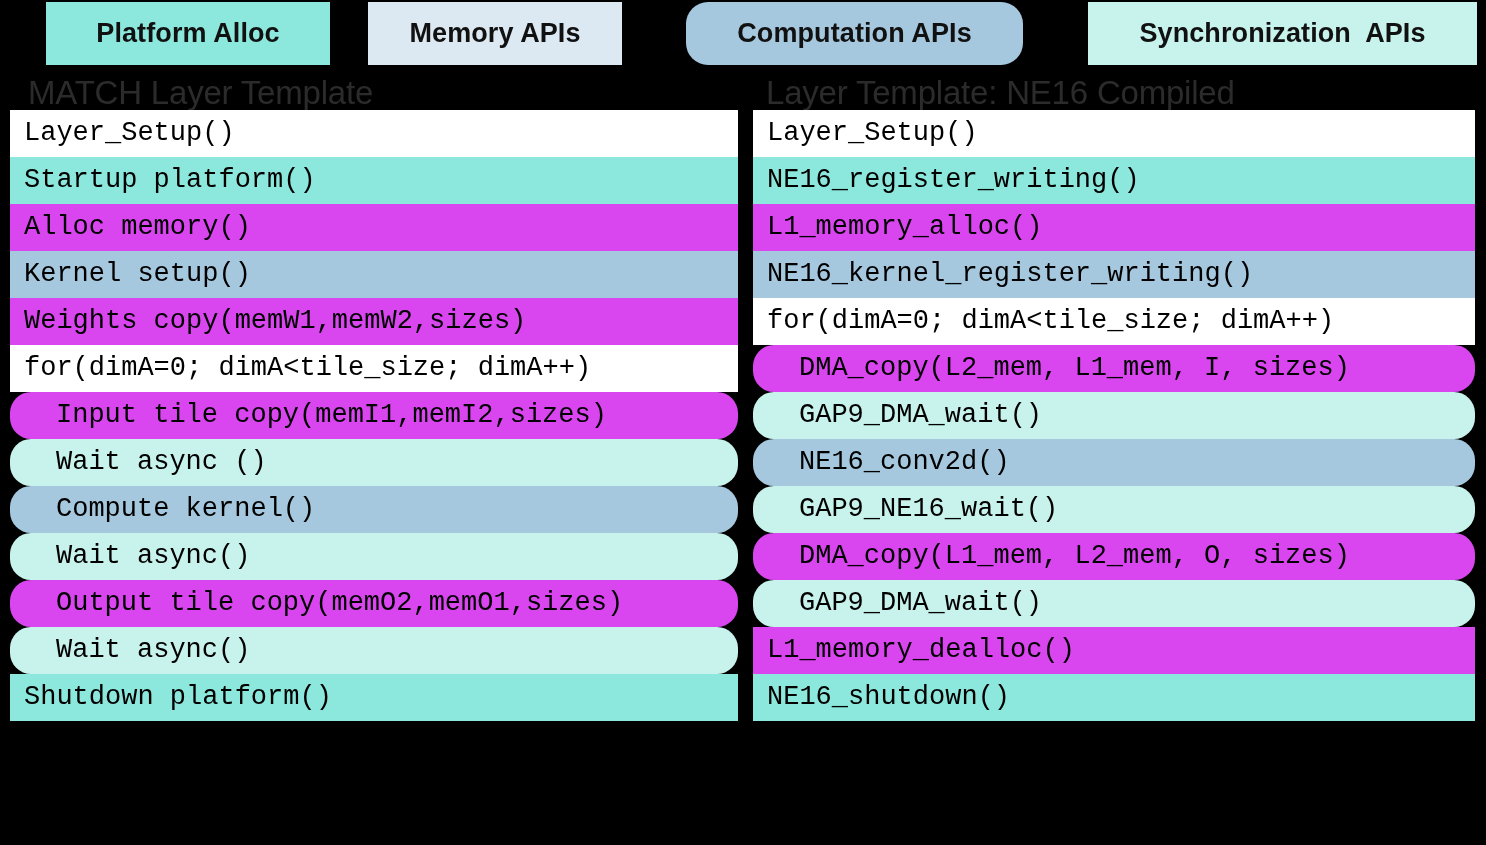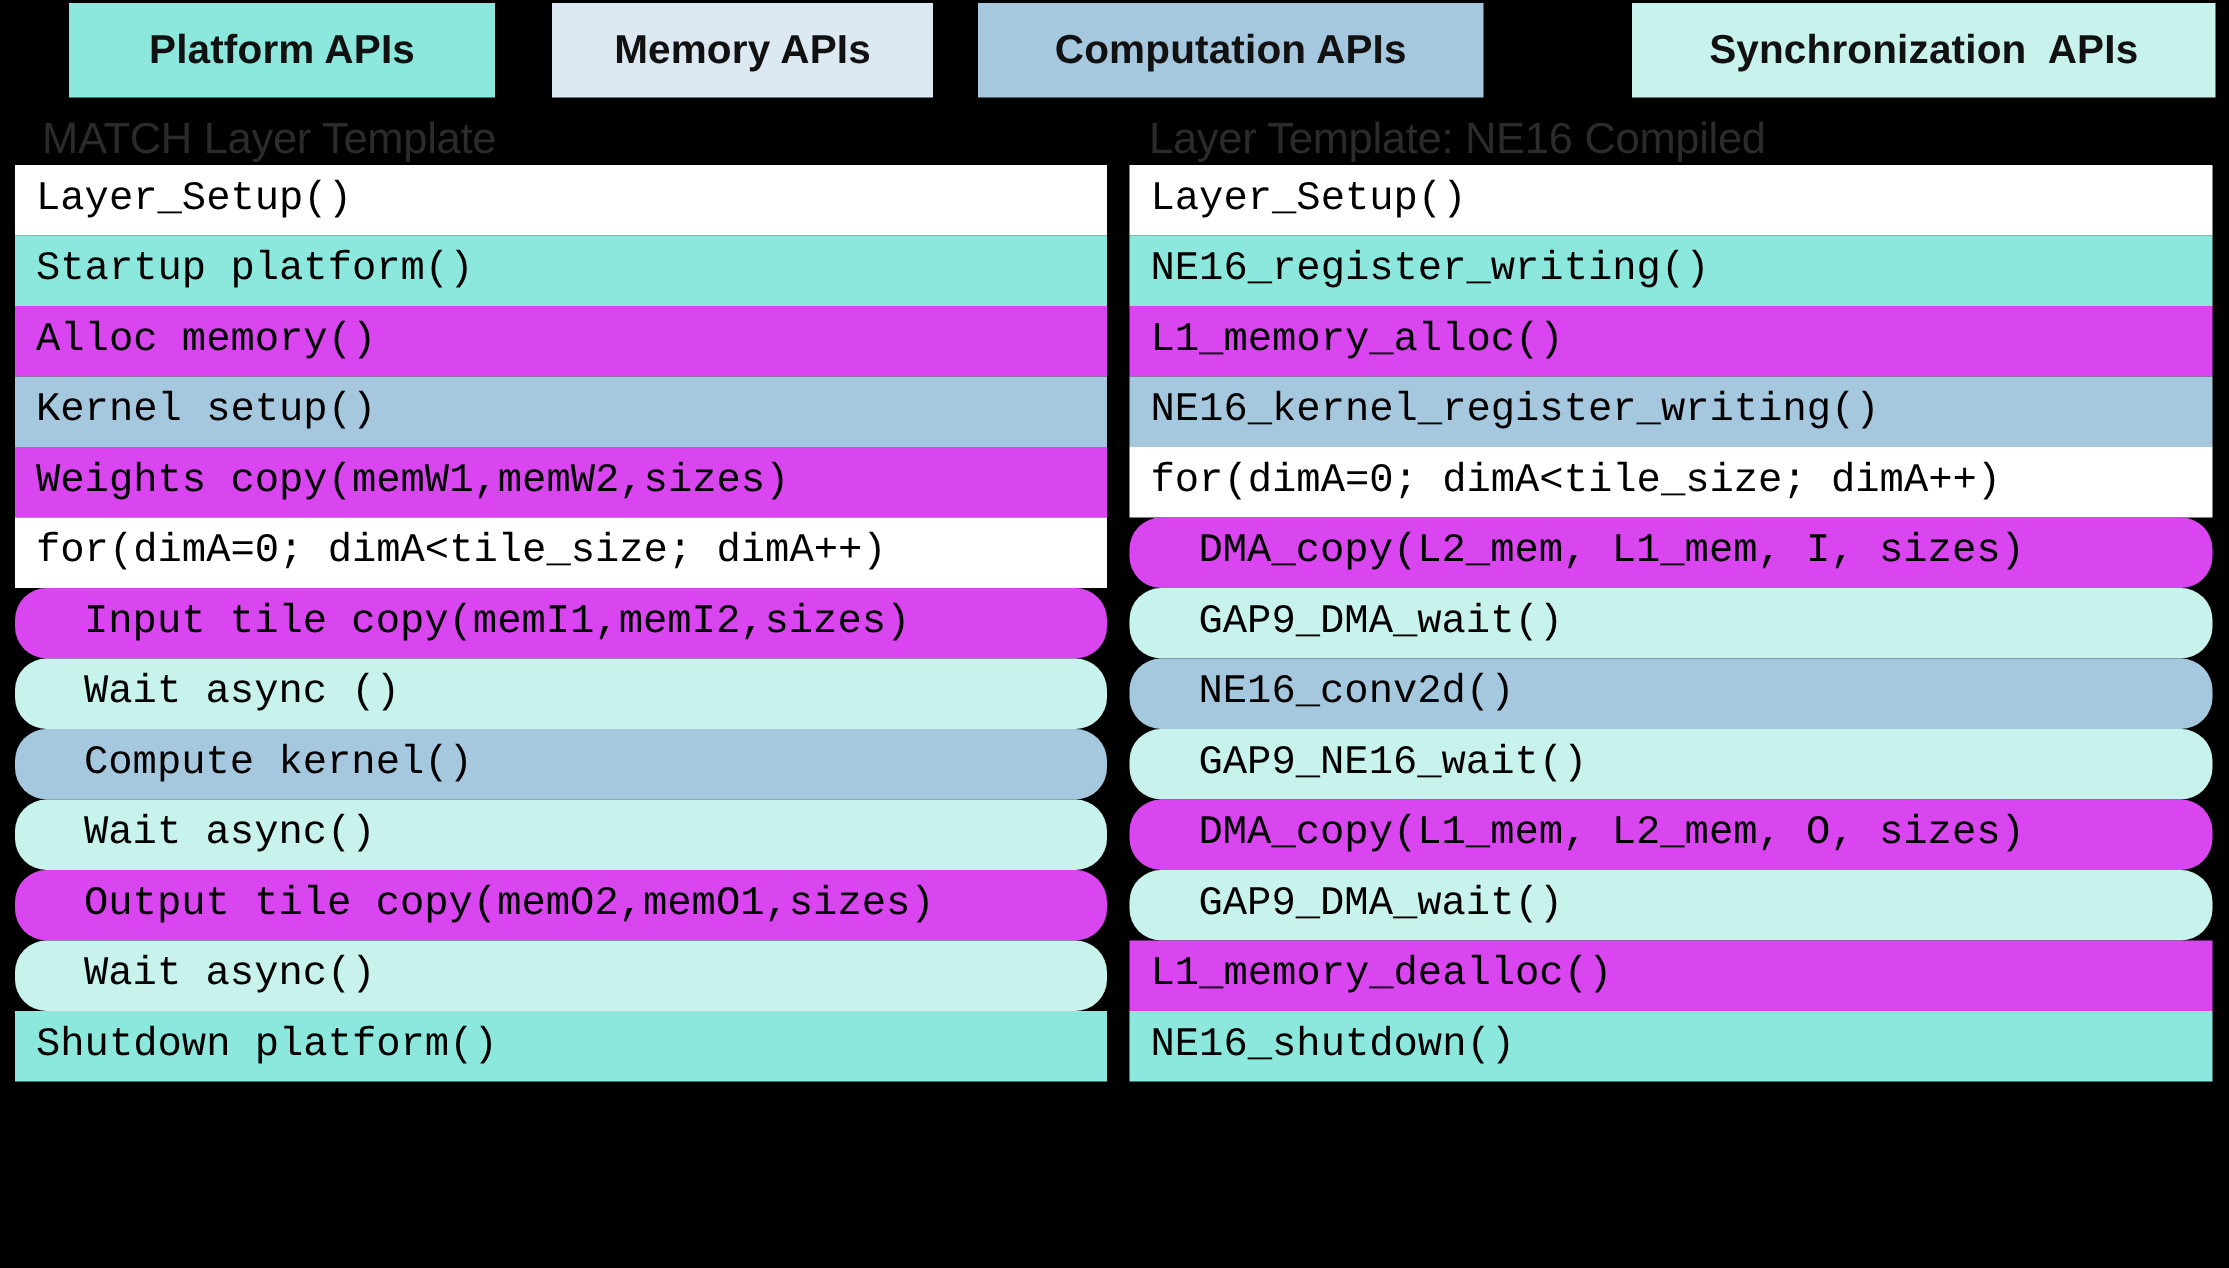"Platform APIs" span { text: APIs -> Alloc }
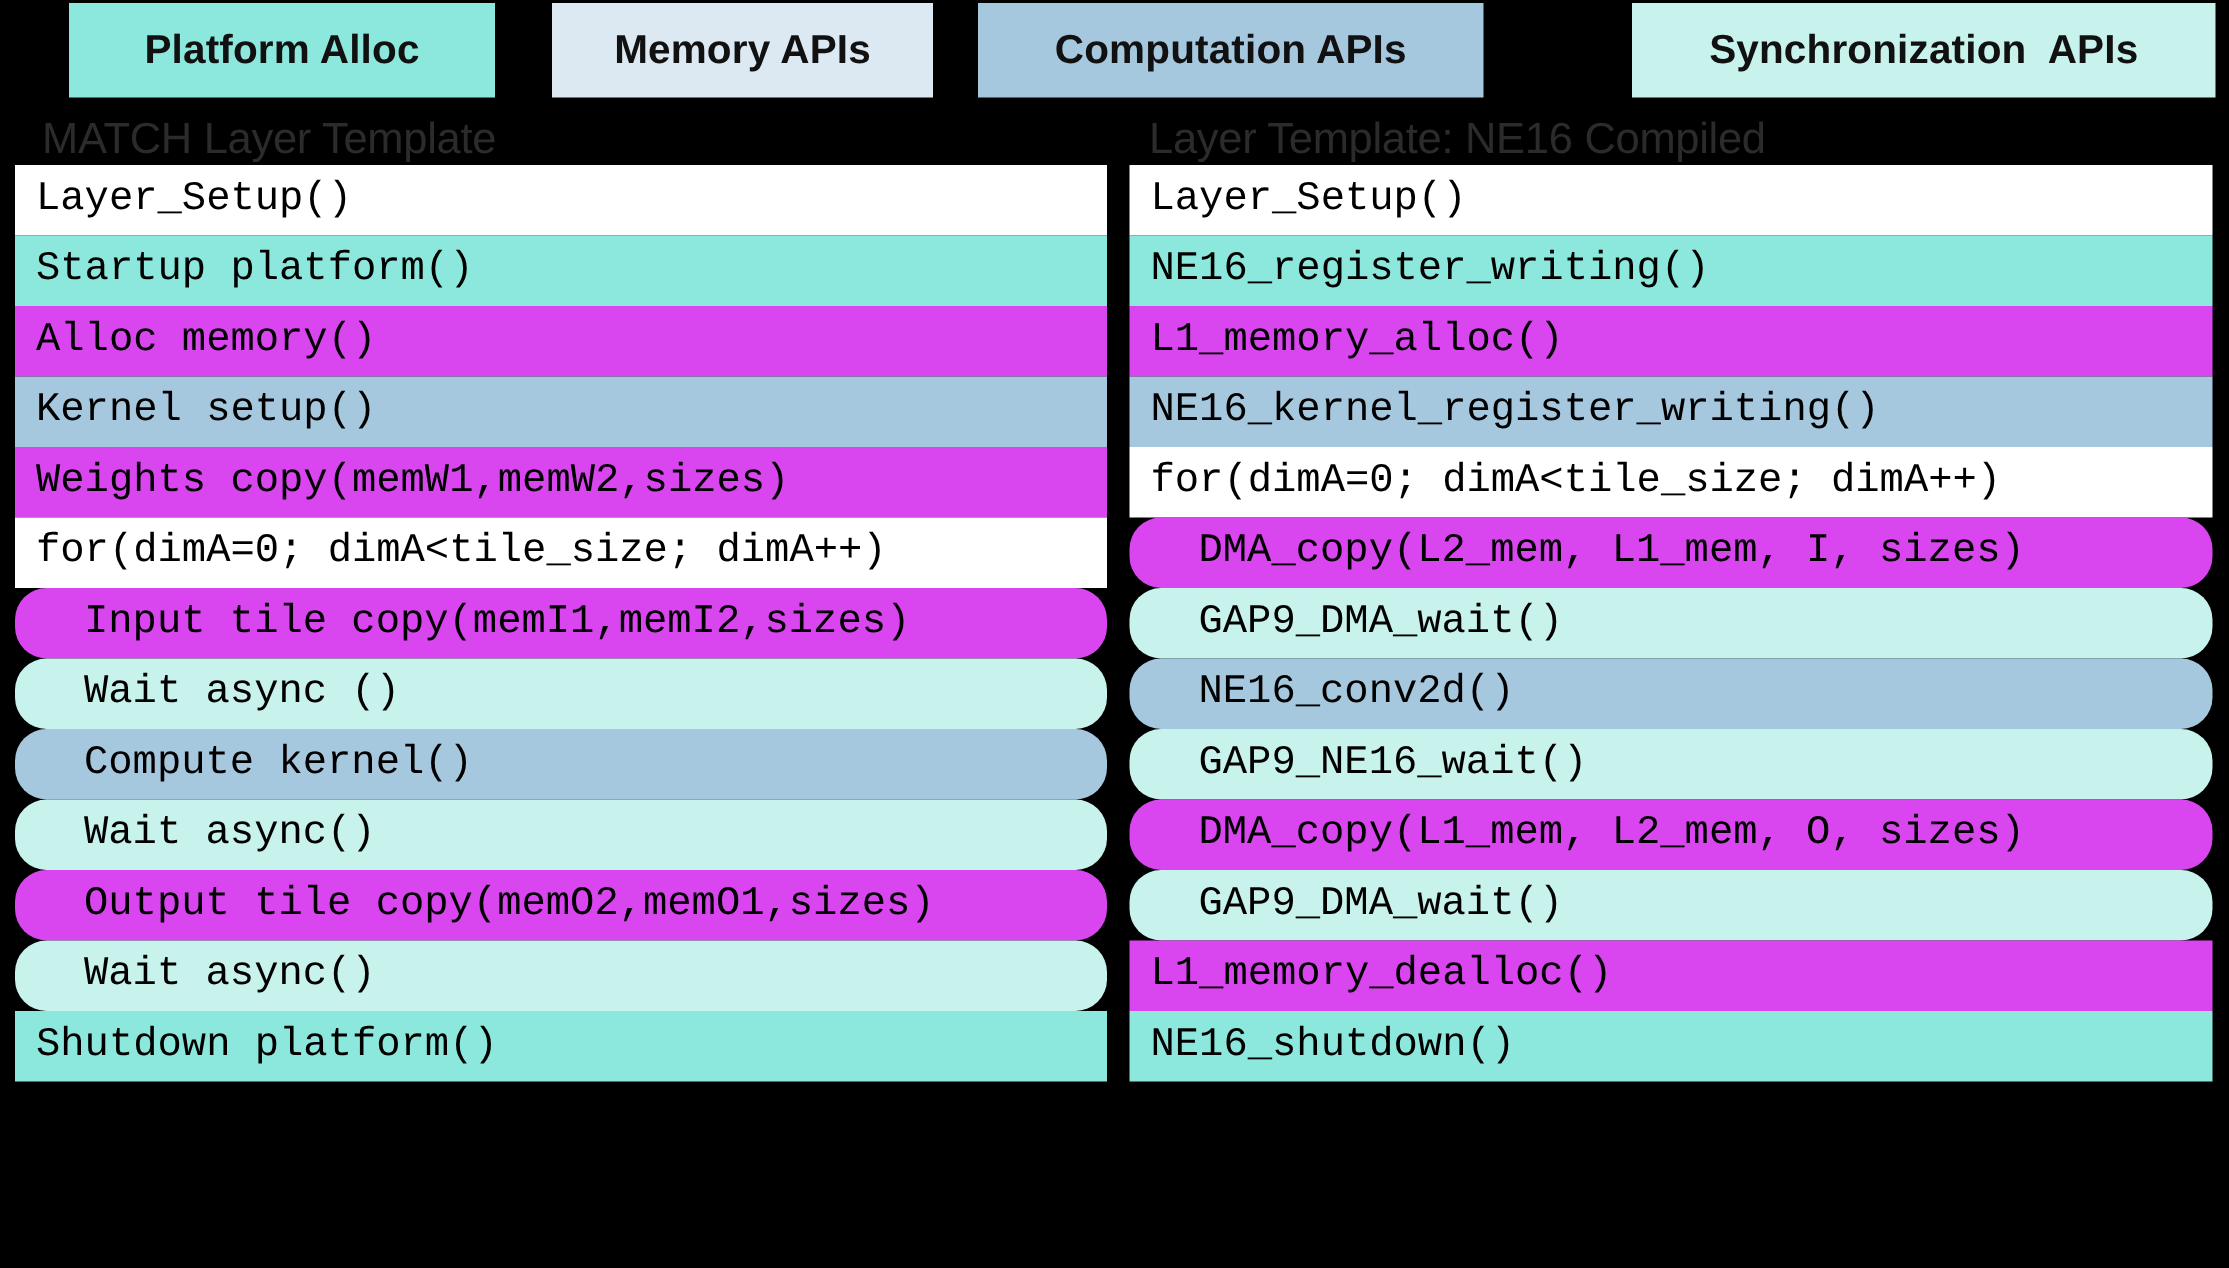"Computation APIs" .lg2 { border-radius: none -> 22px; left: 652px -> 686px }
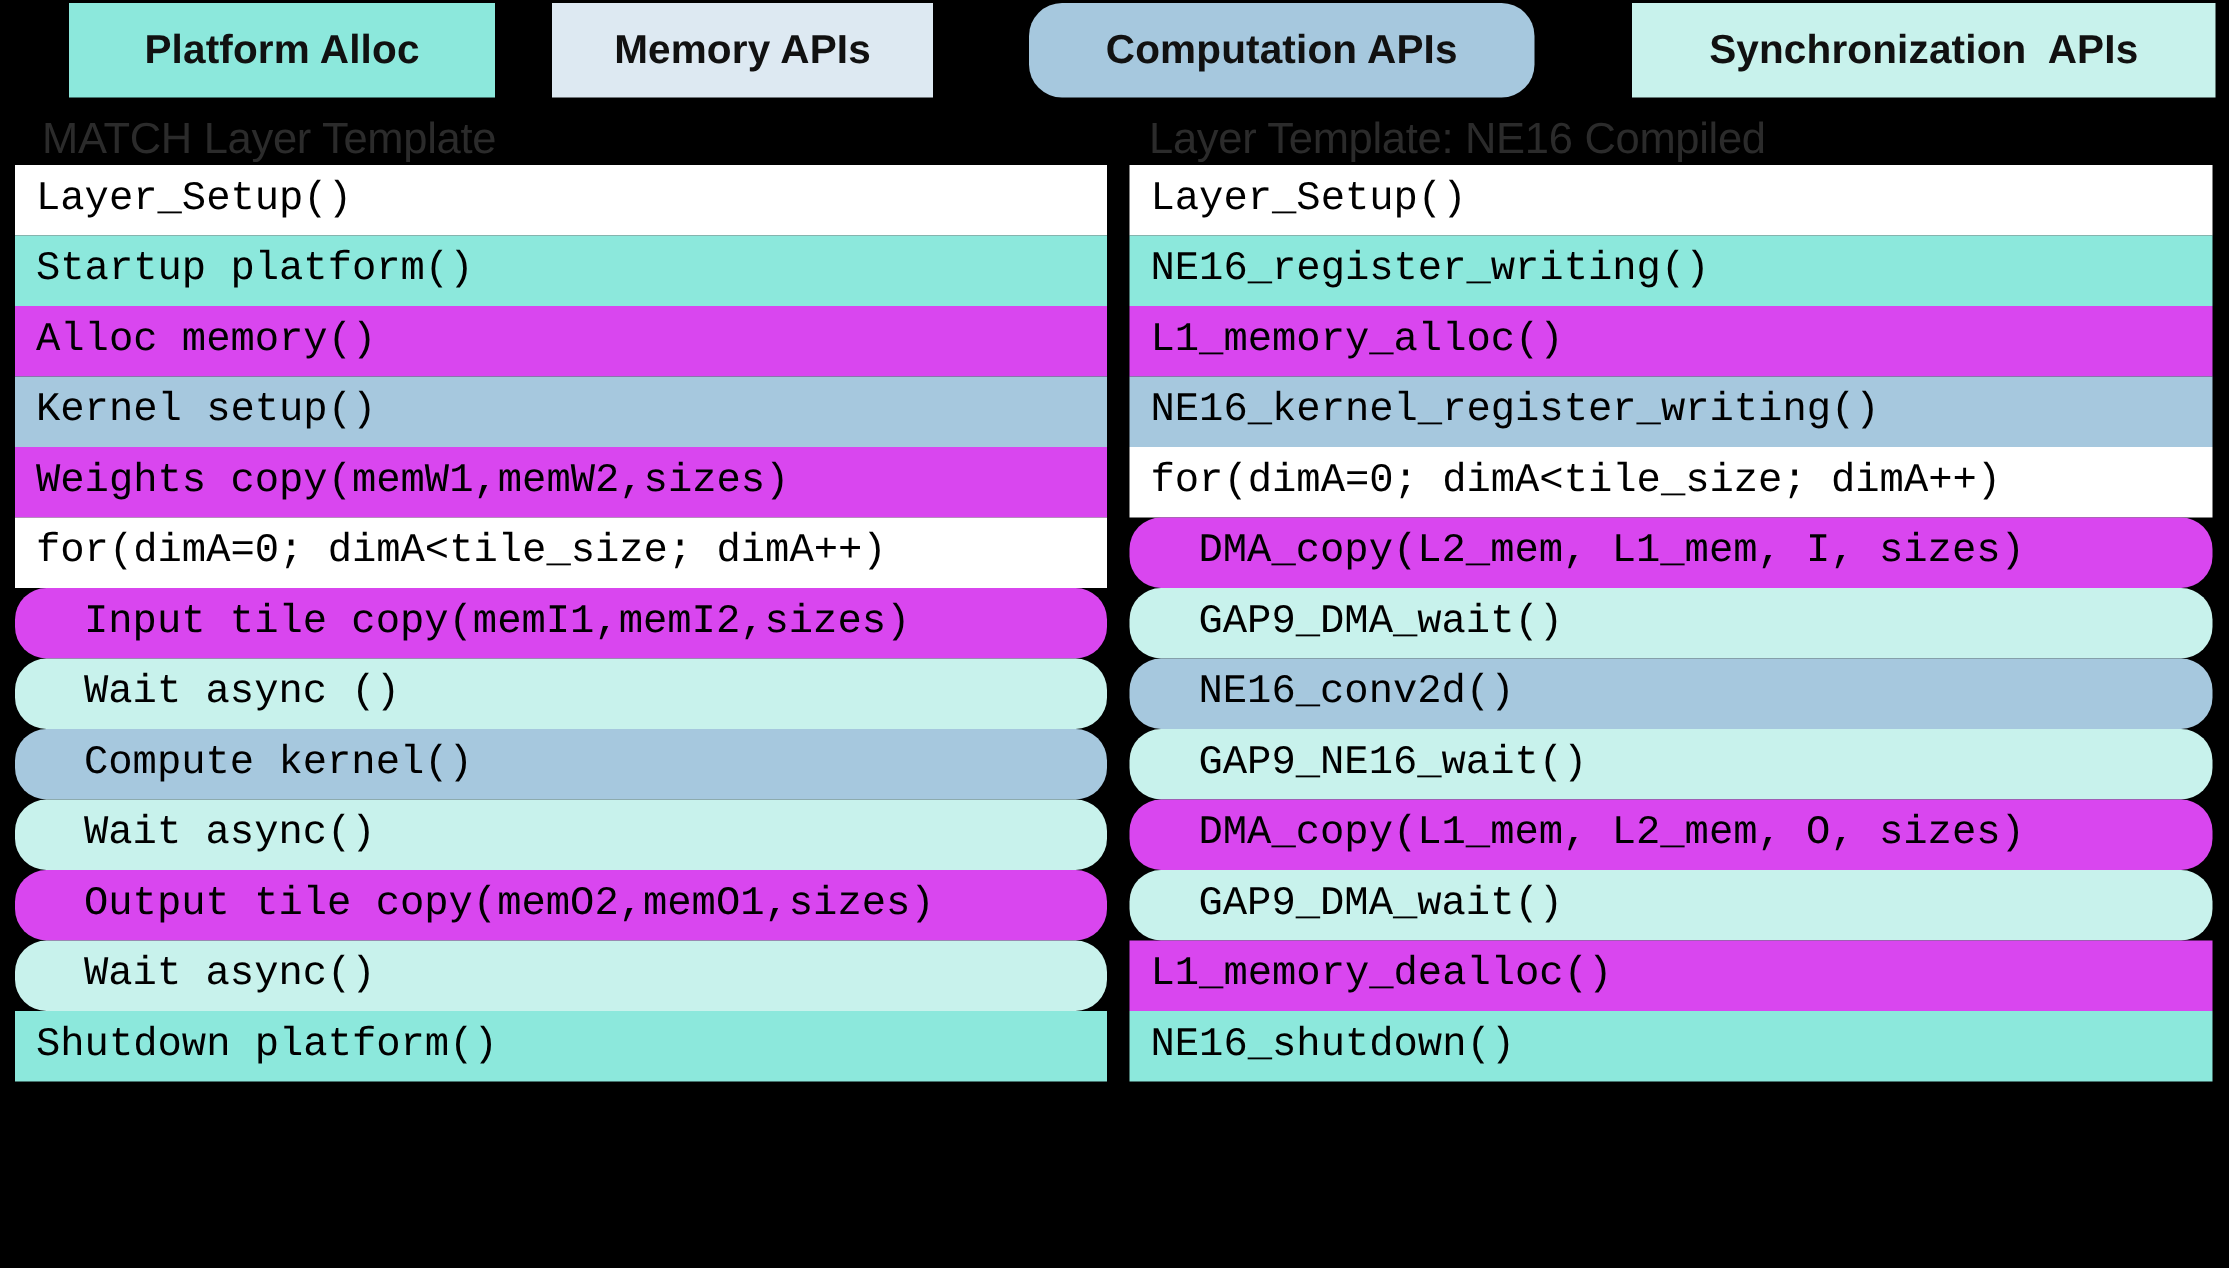"MATCH Layer Template" .col-title { font-size: 29px -> 33px }
